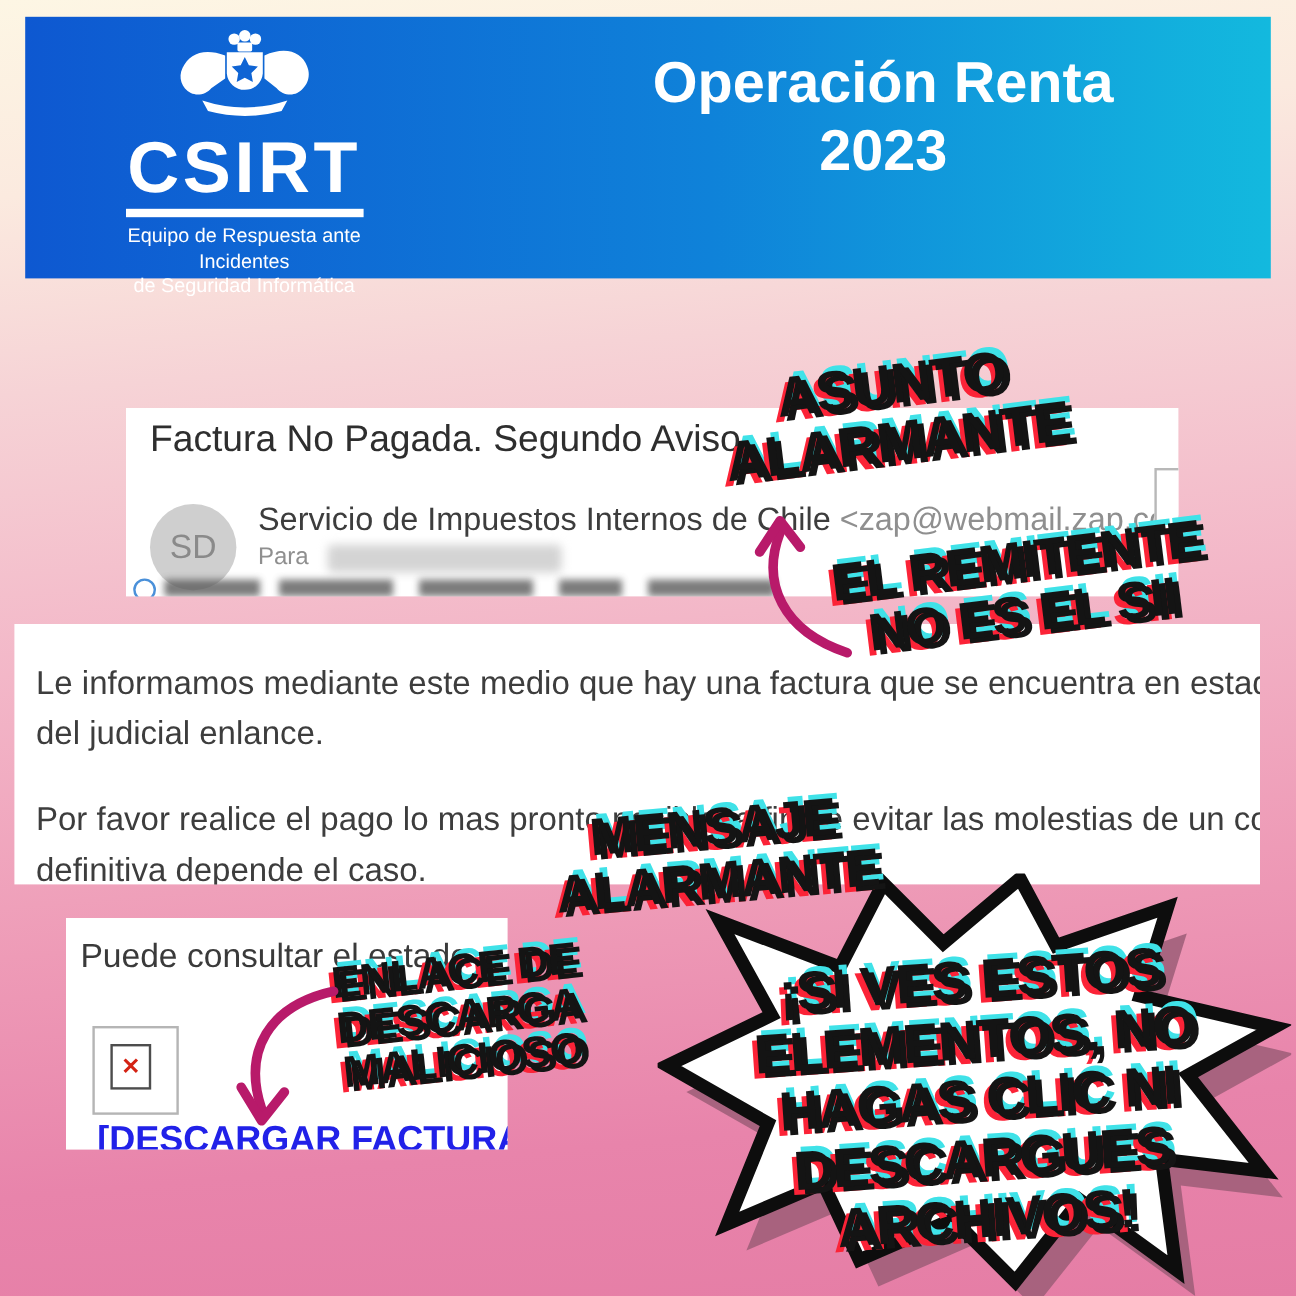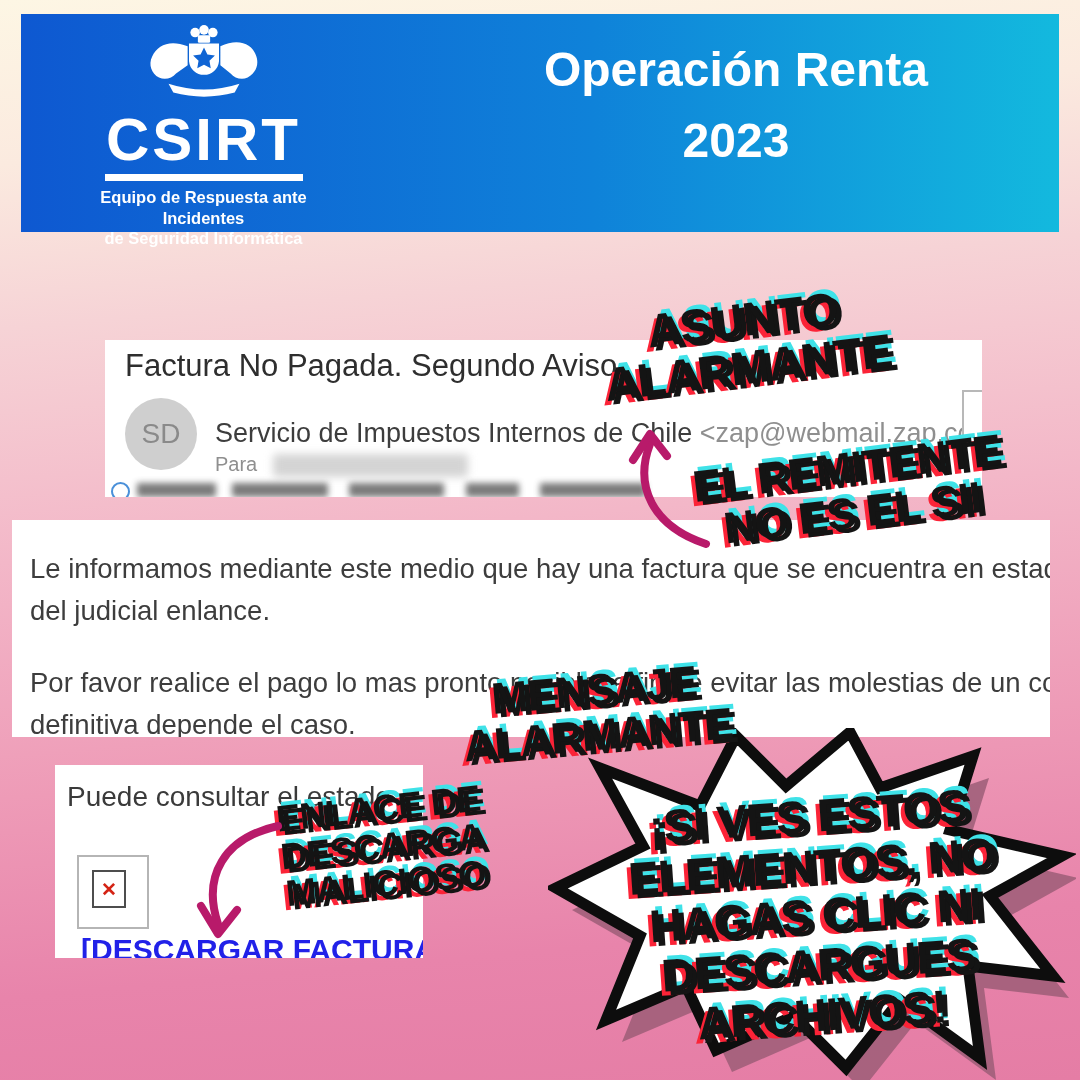"2023" .camp2 { margin-top: 16px -> 2px }
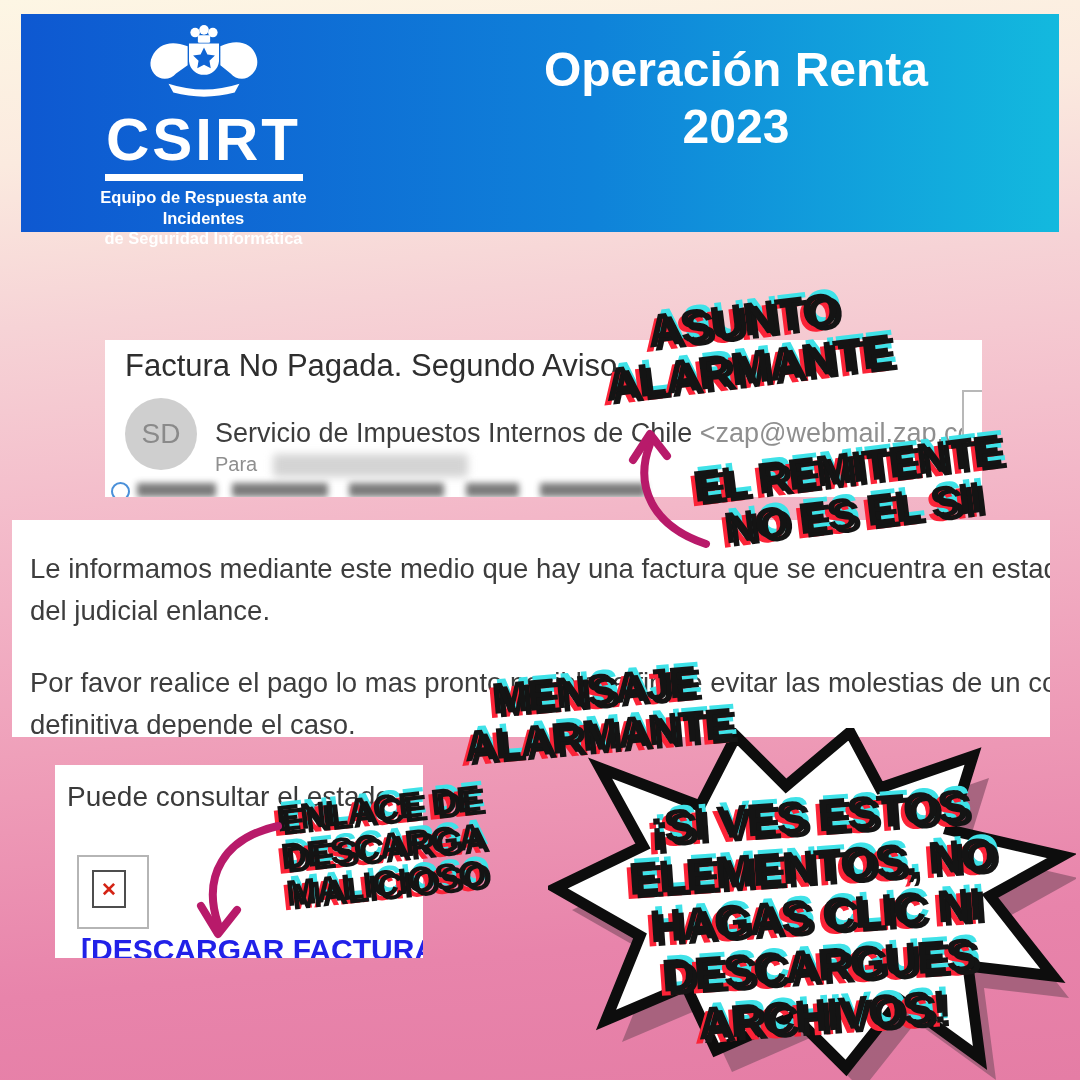"Equipo de Respuesta ante Incidentes" .tagline { font-weight: 700 -> 400 }
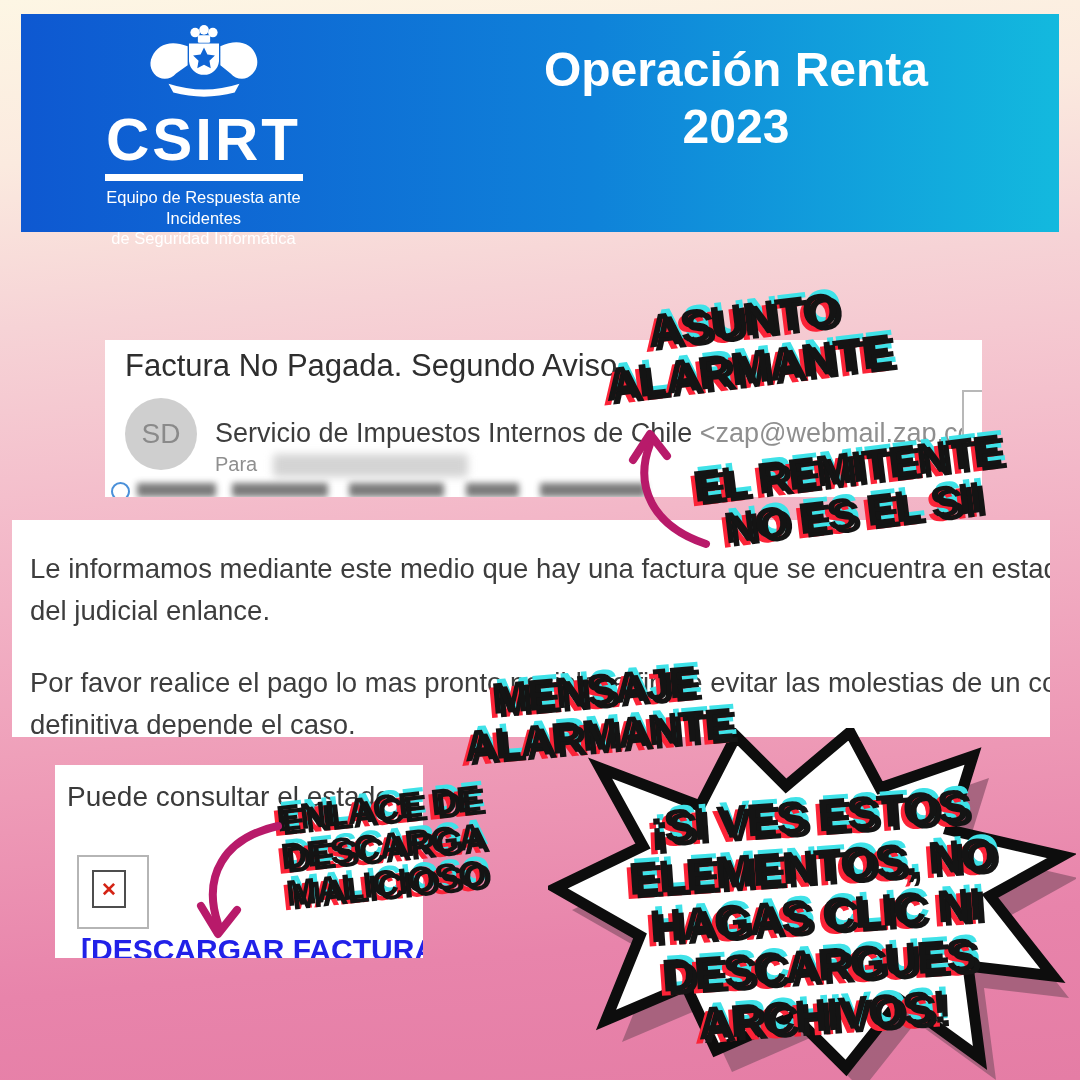"SD" .avatar { top: 58px -> 80px }
